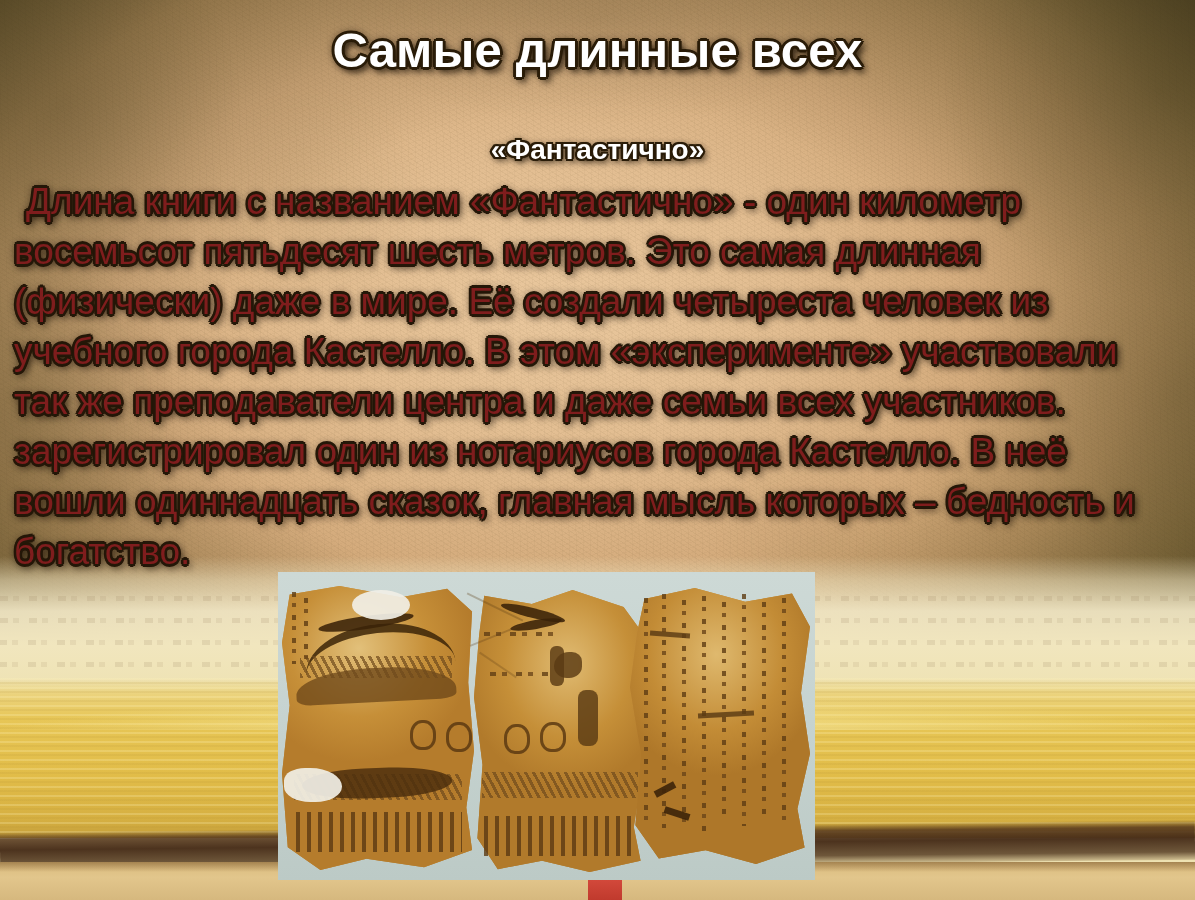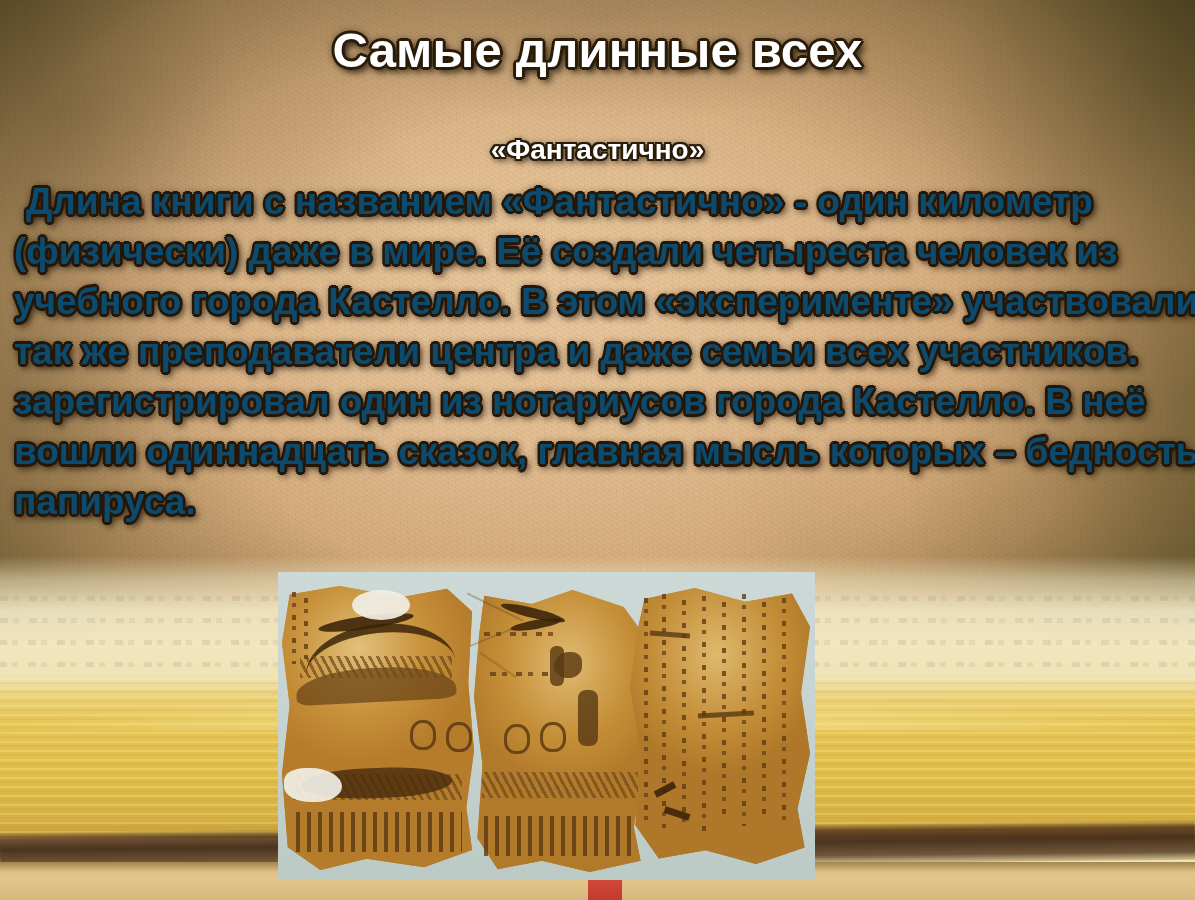"Длина книги с названием «Фантастично»" .line { color: #0c4a6e -> #7f1d1d; font-weight: bold -> normal }
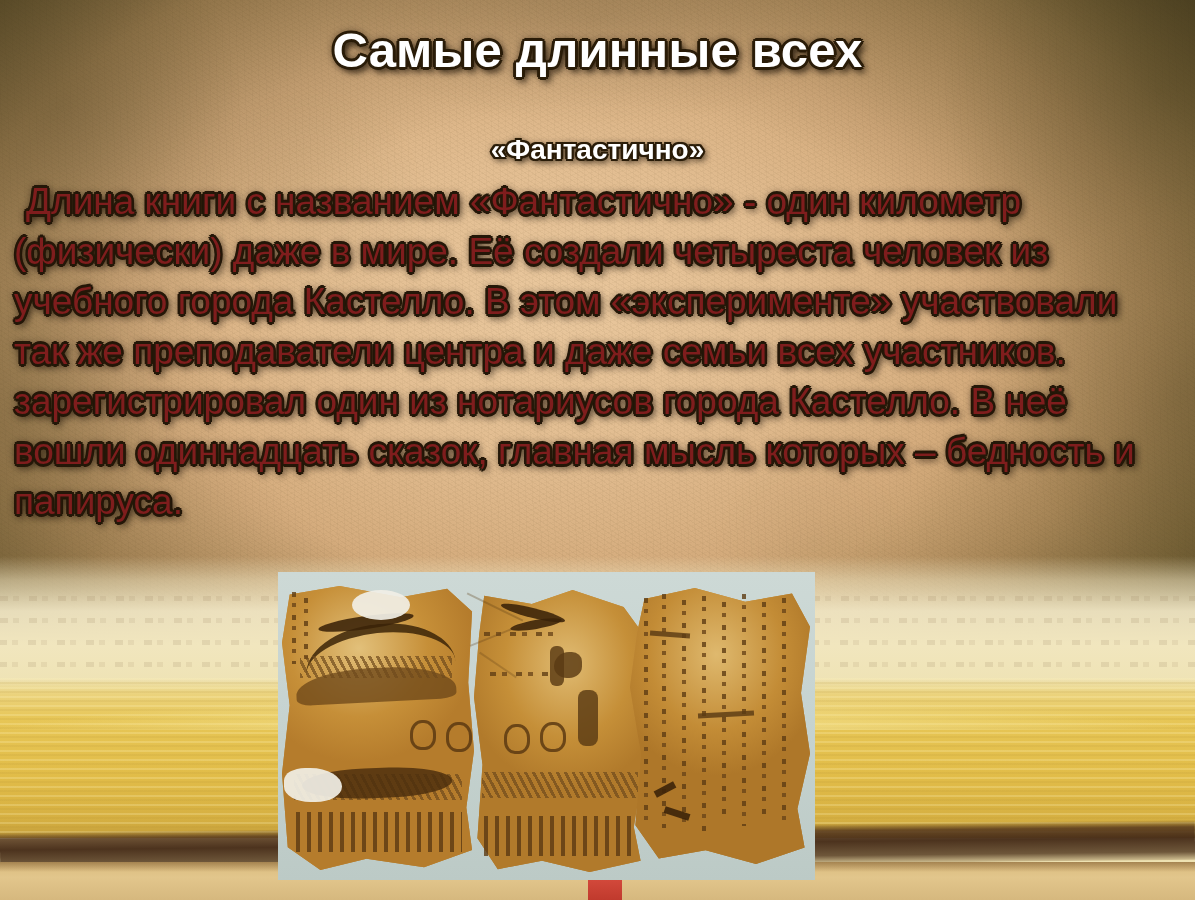"восемьсот пятьдесят шесть метров. Это" div.line { html: none -> <div>восемьсот пятьдесят шесть метров. Это самая длинная</div> }
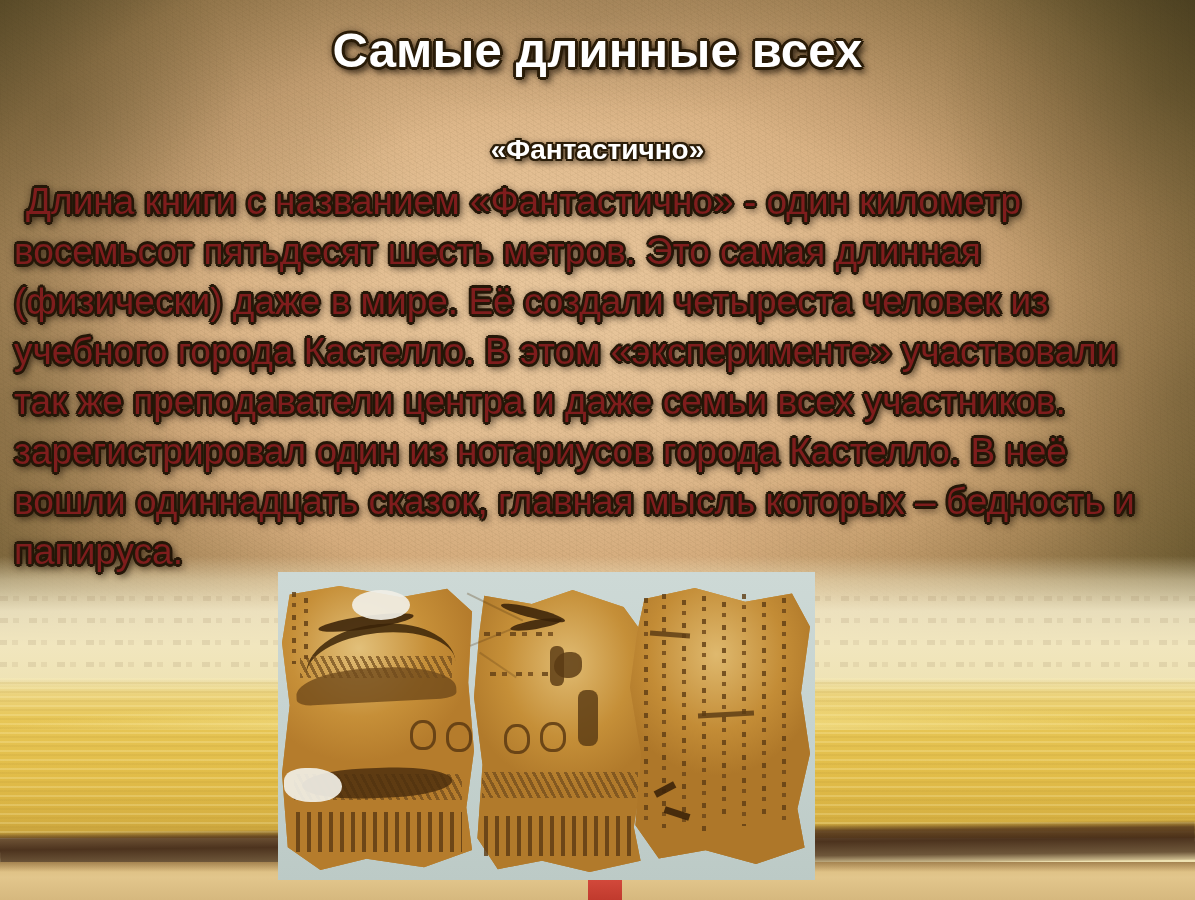"папируса." div.line { text: папируса -> богатство }
